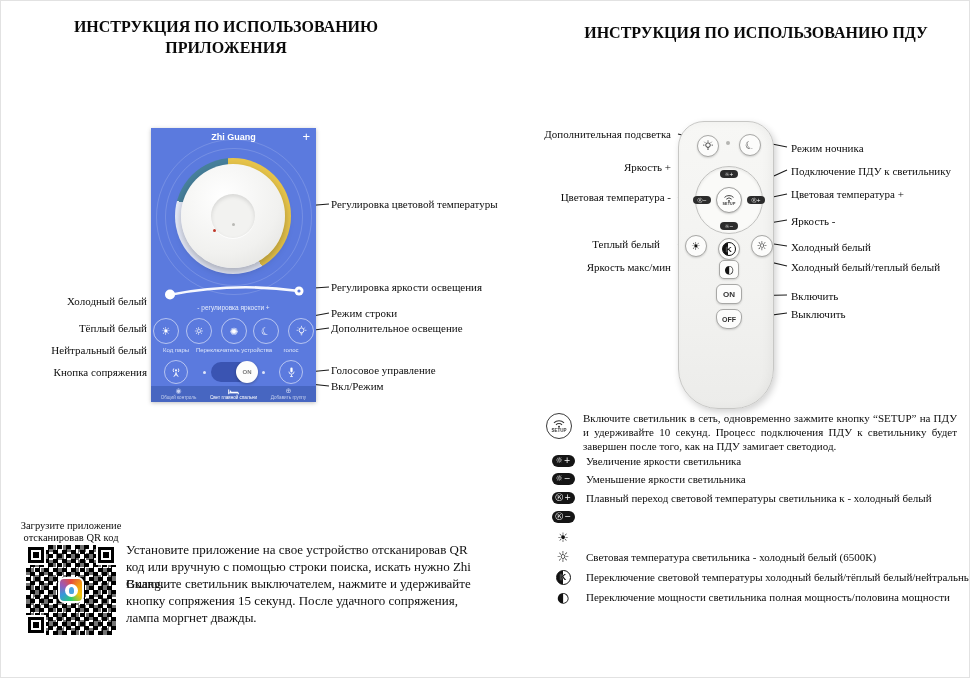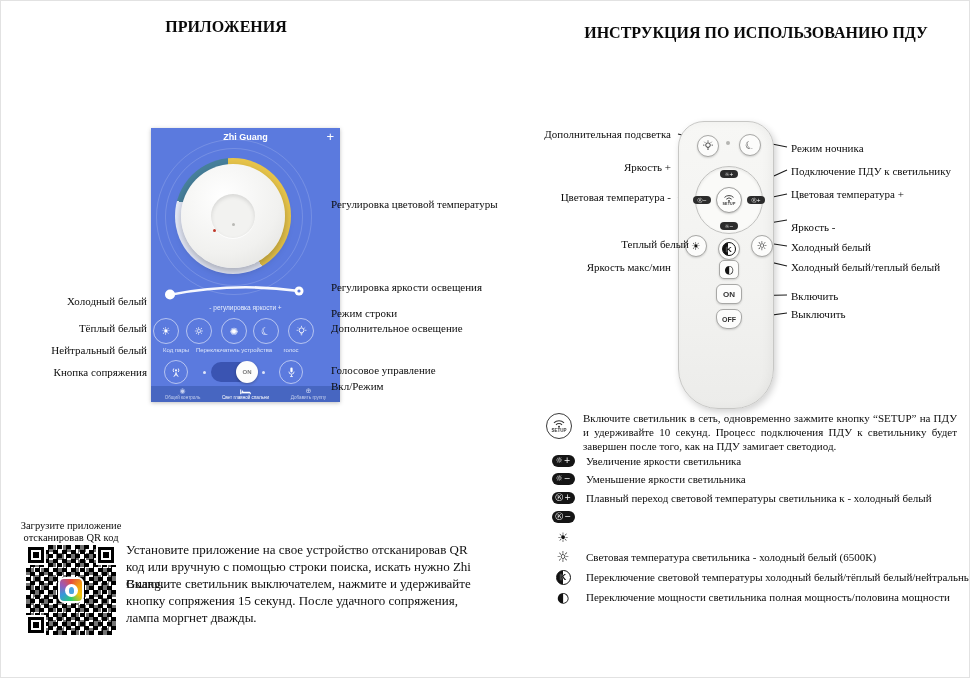"ИНСТРУКЦИЯ ПО ИСПОЛЬЗОВАНИЮ" div { html: none -> <div>ИНСТРУКЦИЯ ПО ИСПОЛЬЗОВАНИЮ</div> }
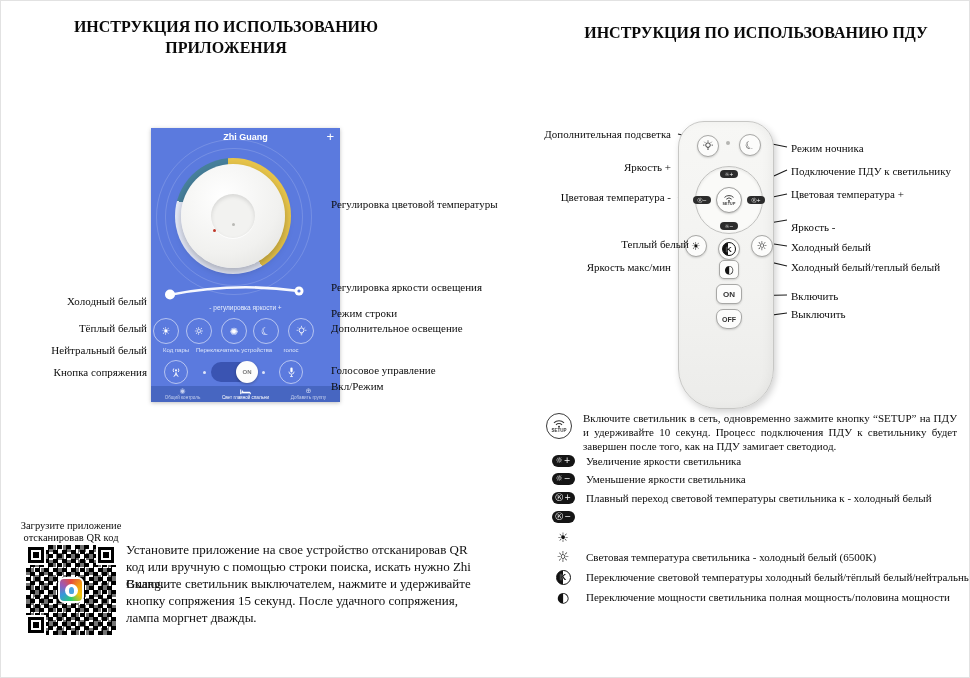"Zhi Guang" .app { width: 189px -> 165px }
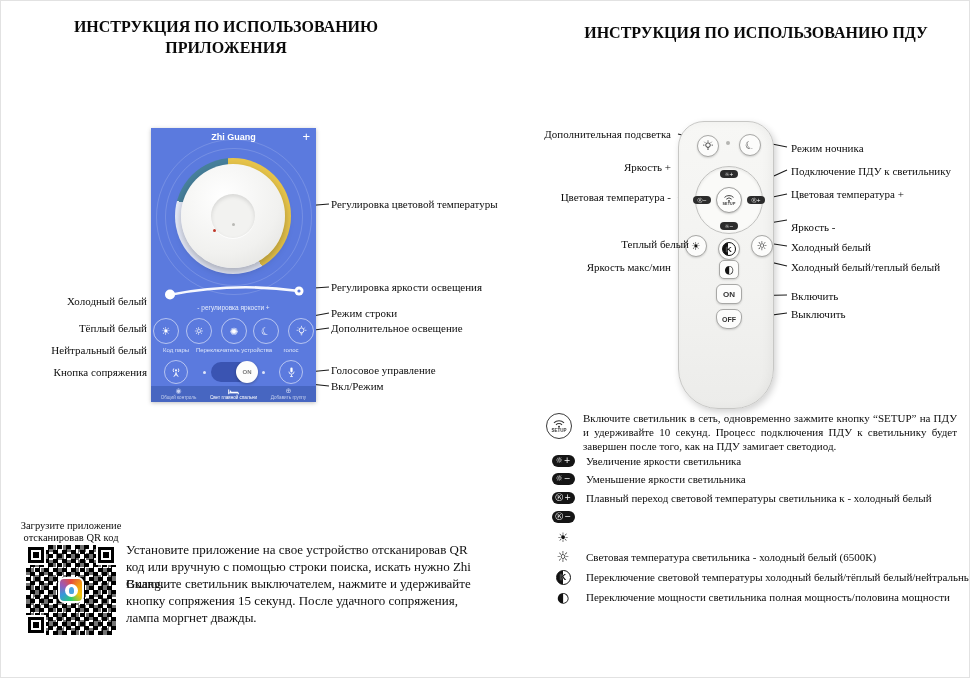"Яркость -" div.co { top: 220px -> 214px }
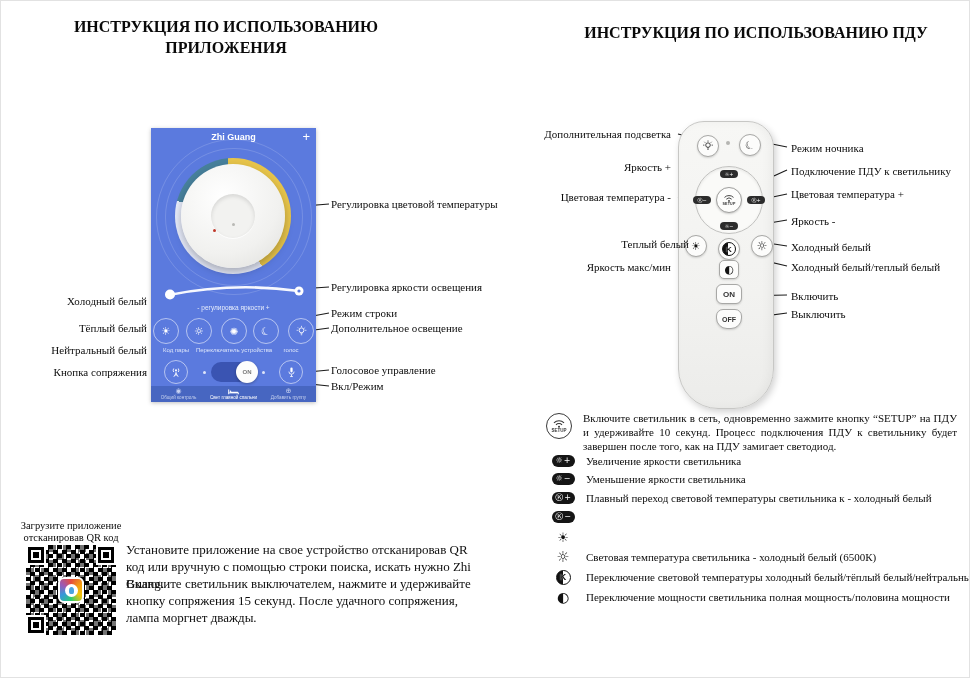"Теплый белый" div.co { right: 280px -> 309px }
